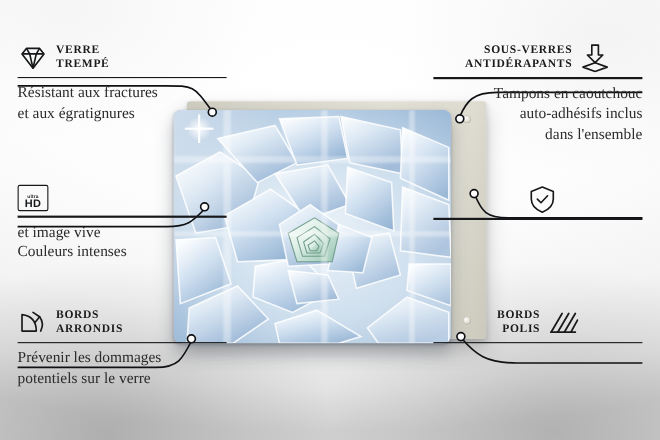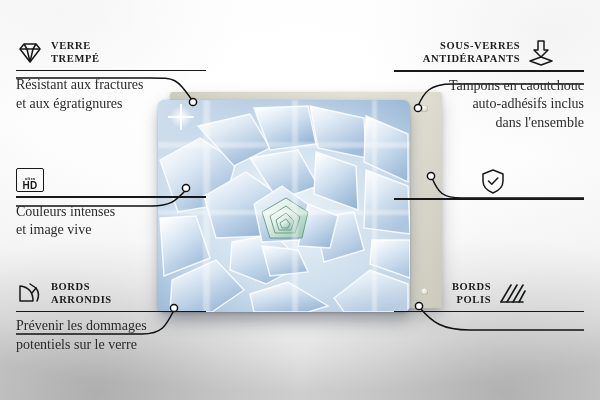"Couleurs intenses" div { order: before "et image vive" -> after "et image vive" }
